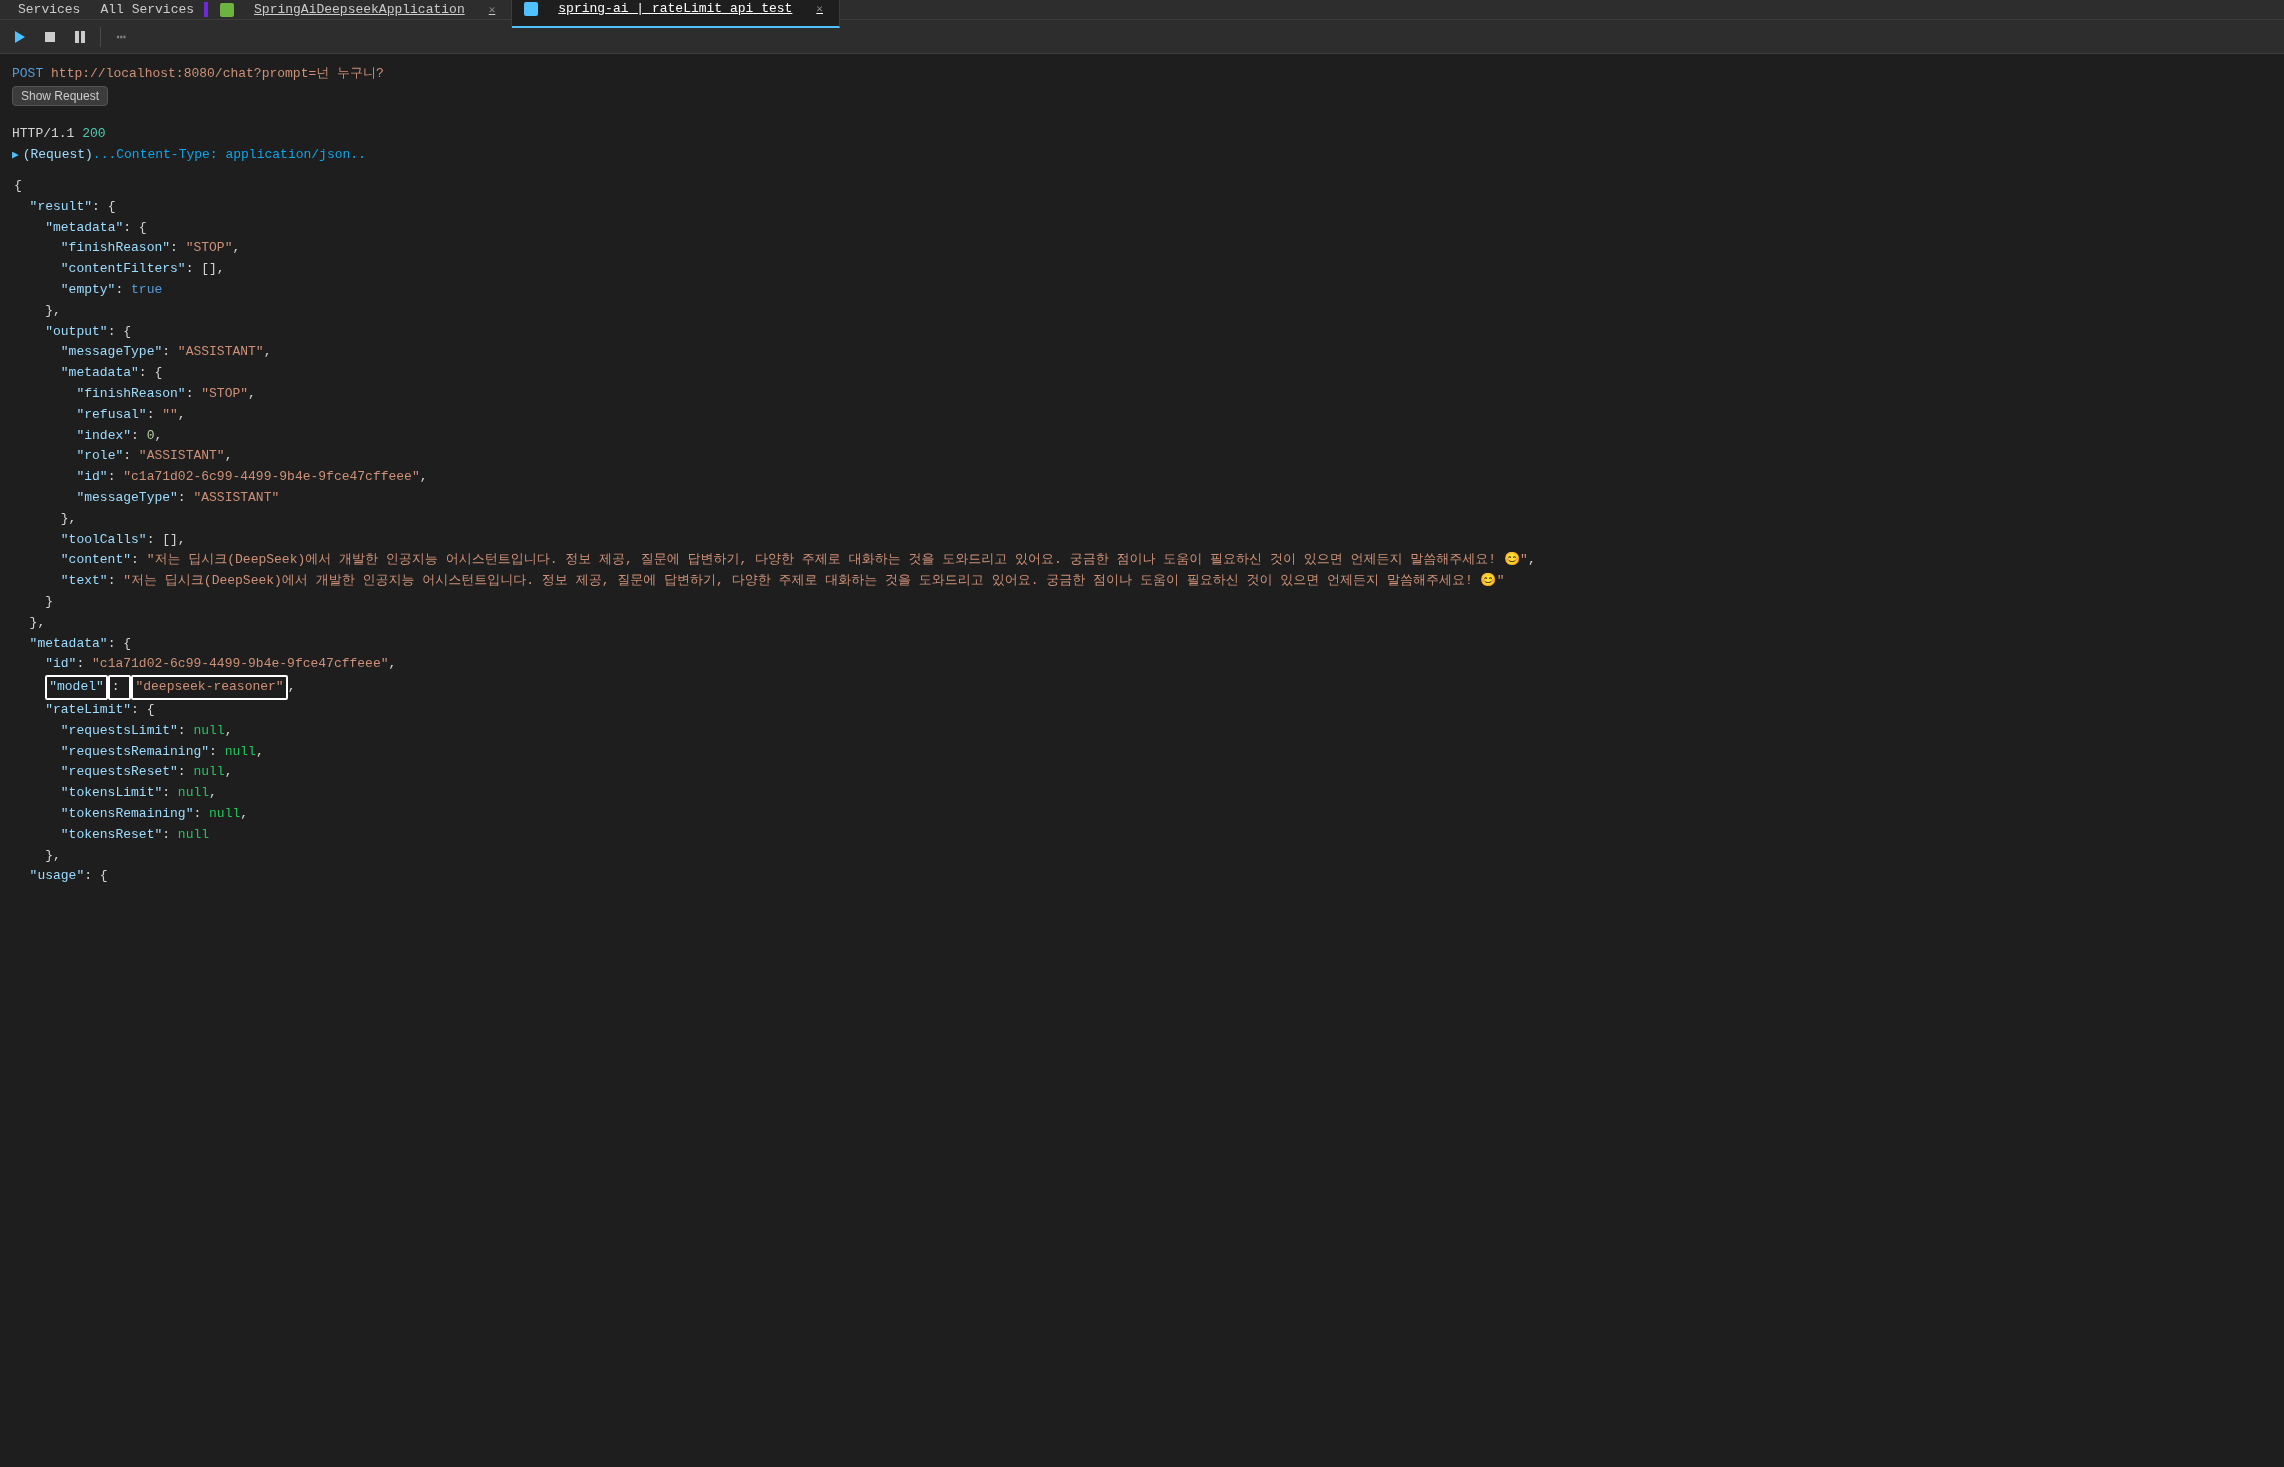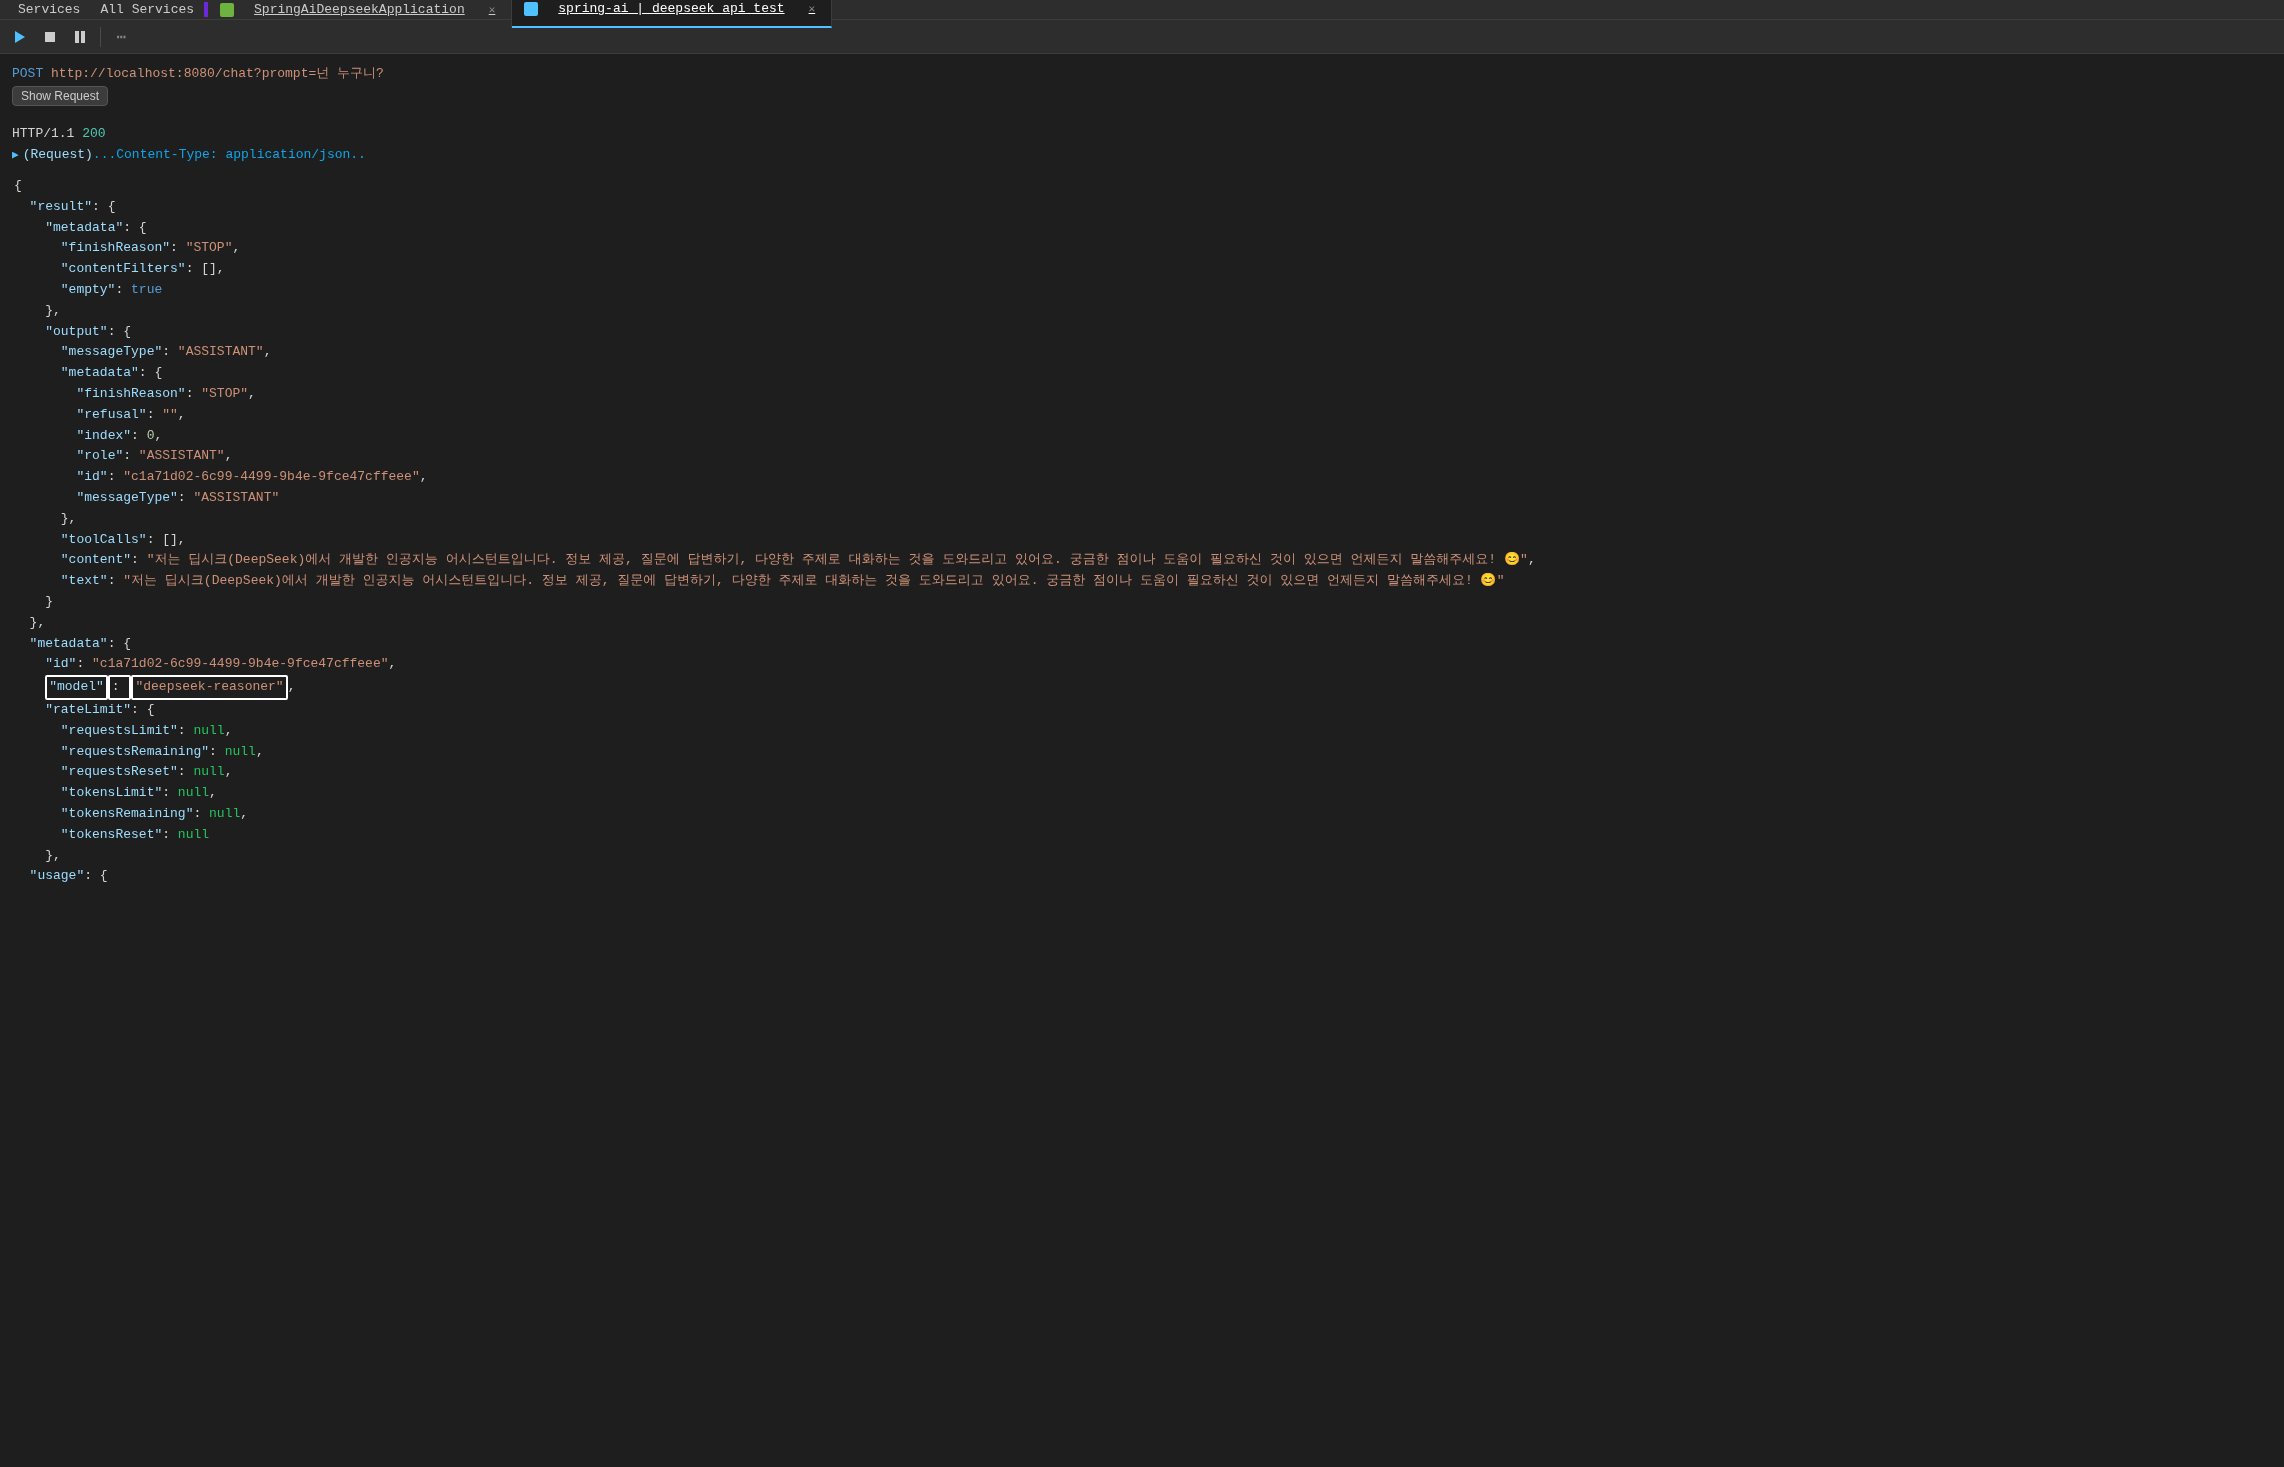"spring-ai | deepseek api test" span { text: deepseek -> rateLimit }
